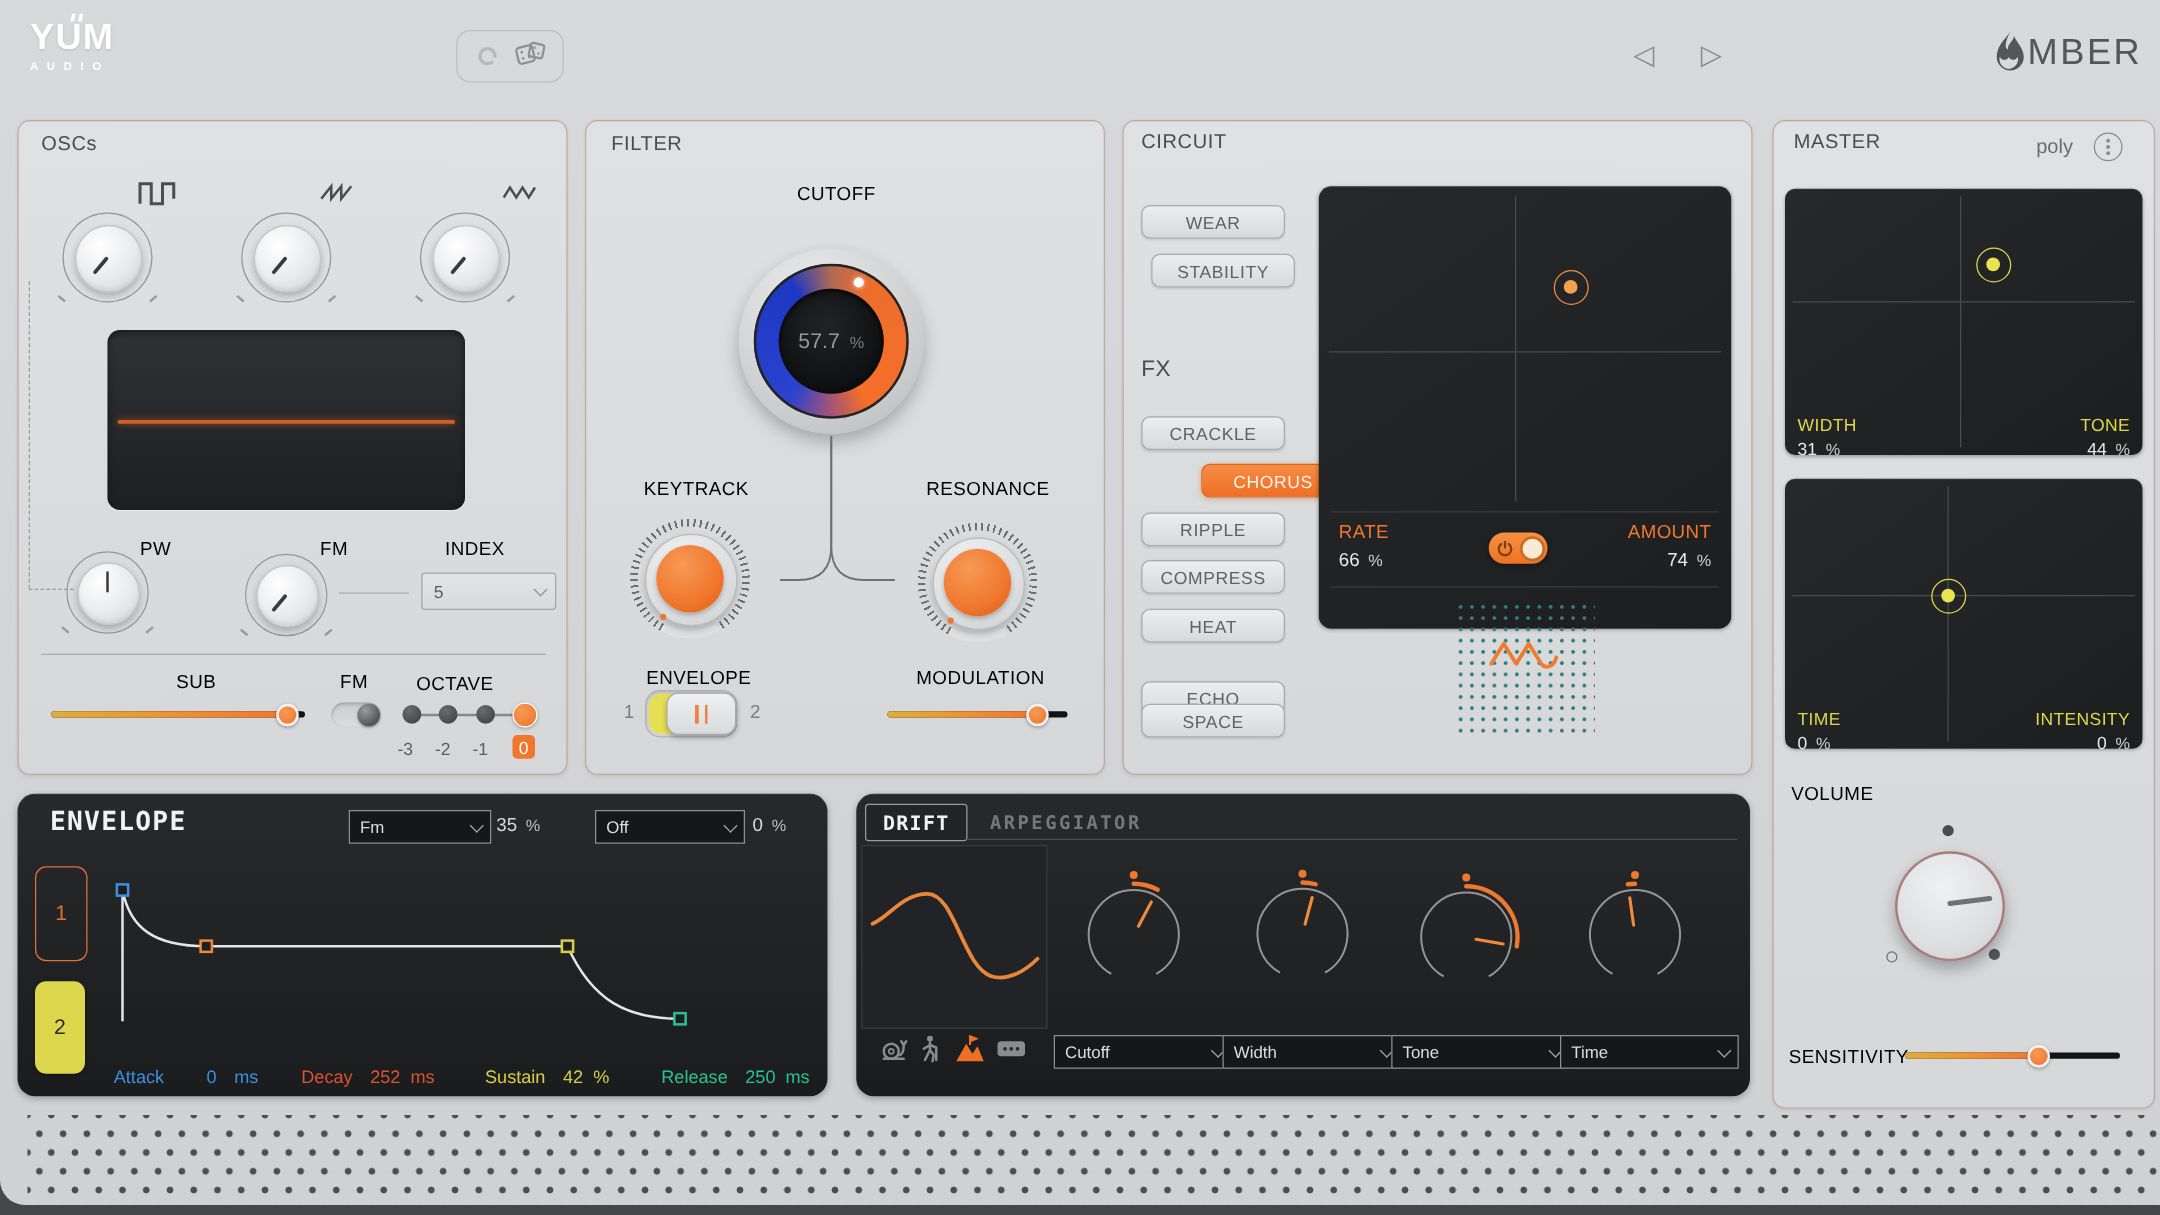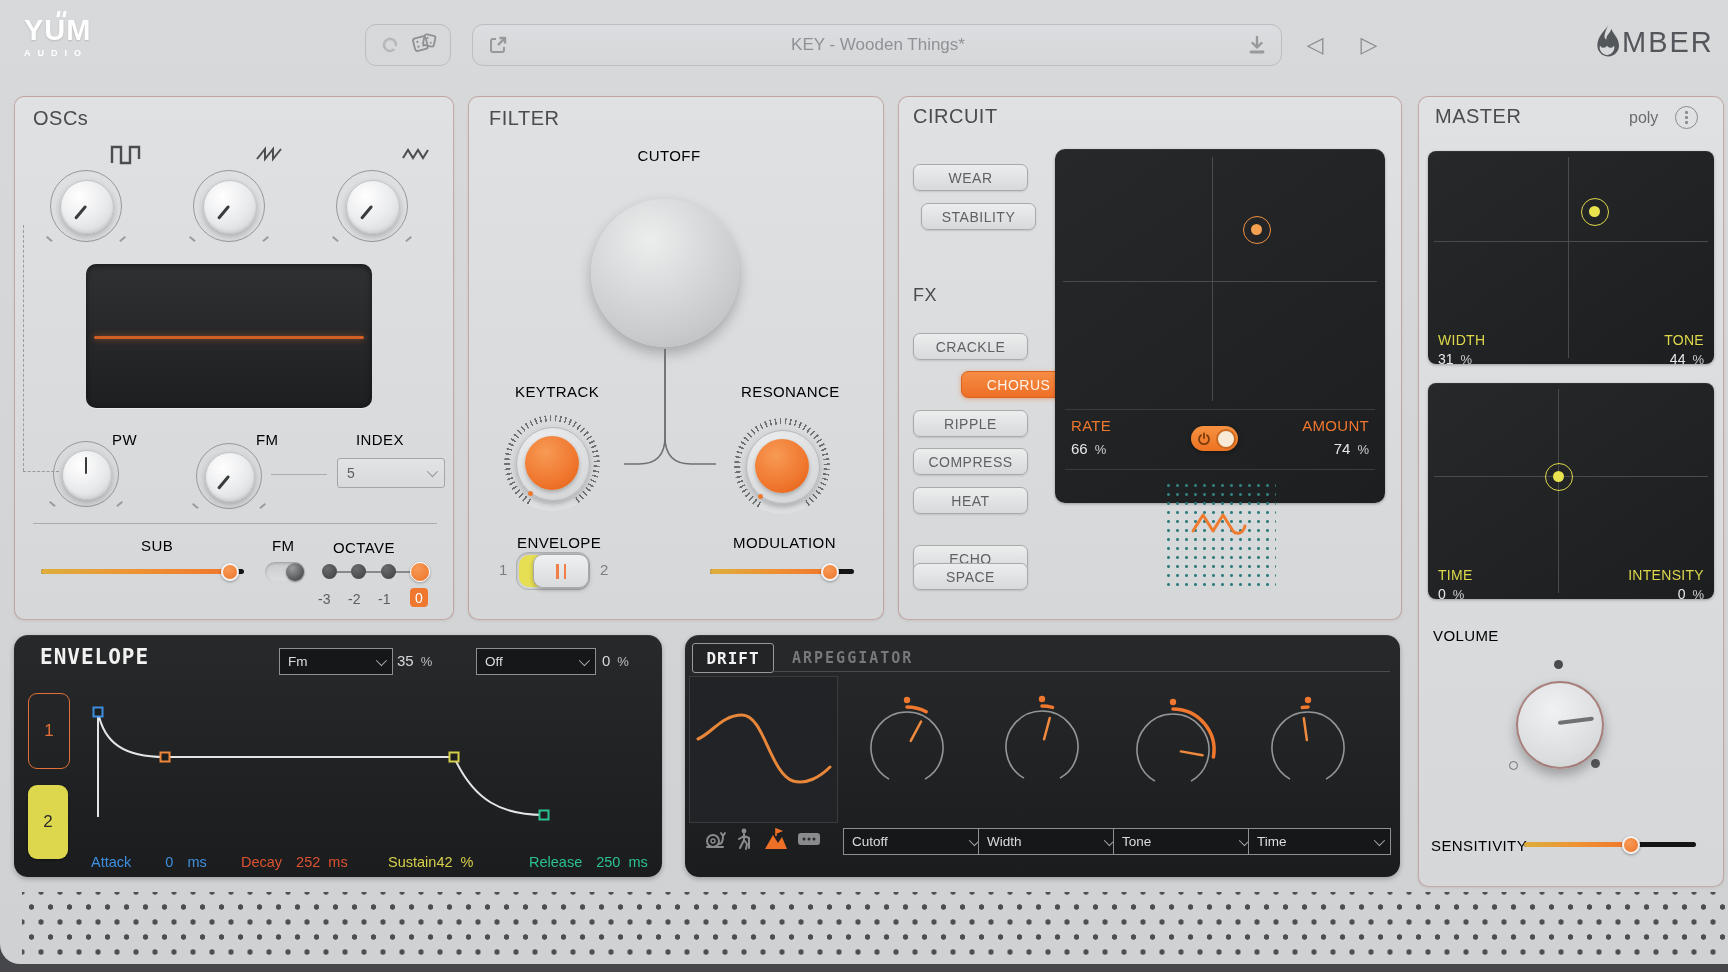"KEY - Wooden Things*" div.presetbar { html: <div> <span> <svg> <path></path> <path></path> </svg> </span> <span>KEY - Wooden Things*</span> <span> <svg> <path></path> <path></path> </svg> </span> </div> -> none }
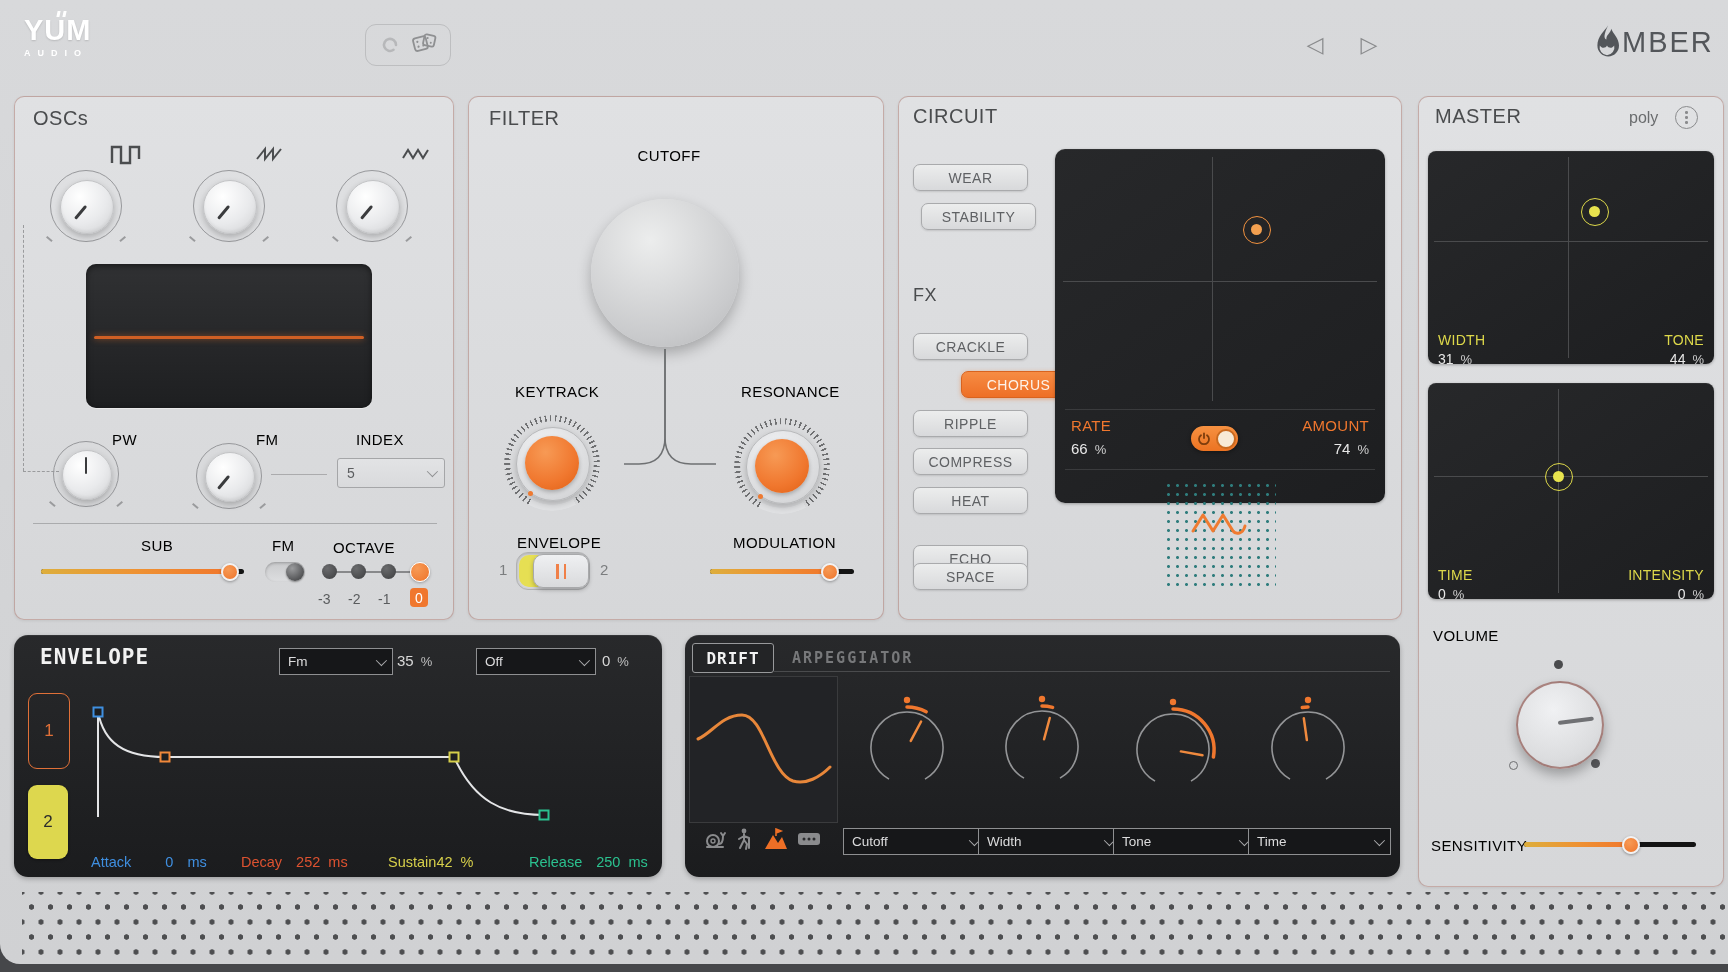"OSCs" .ptitle { font-size: 20px -> 16px }
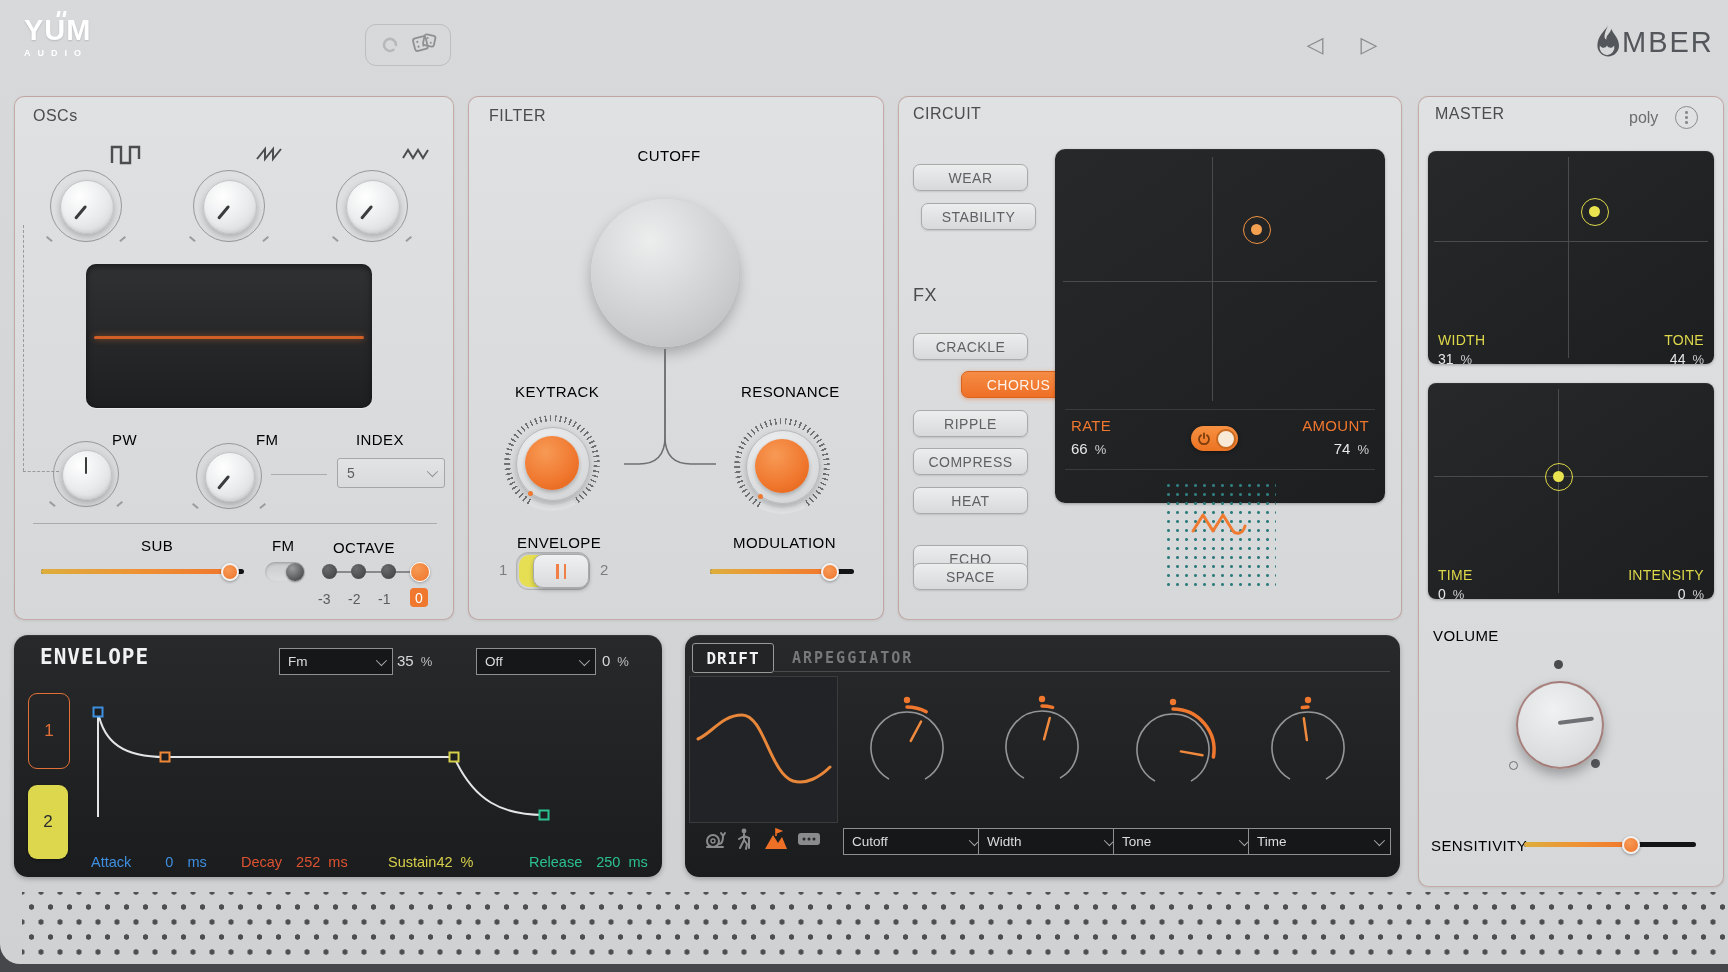"57.7" div { html: none -> <div> <div> <span>57.7</span> <span>%</span> </div> <div></div> </div> }
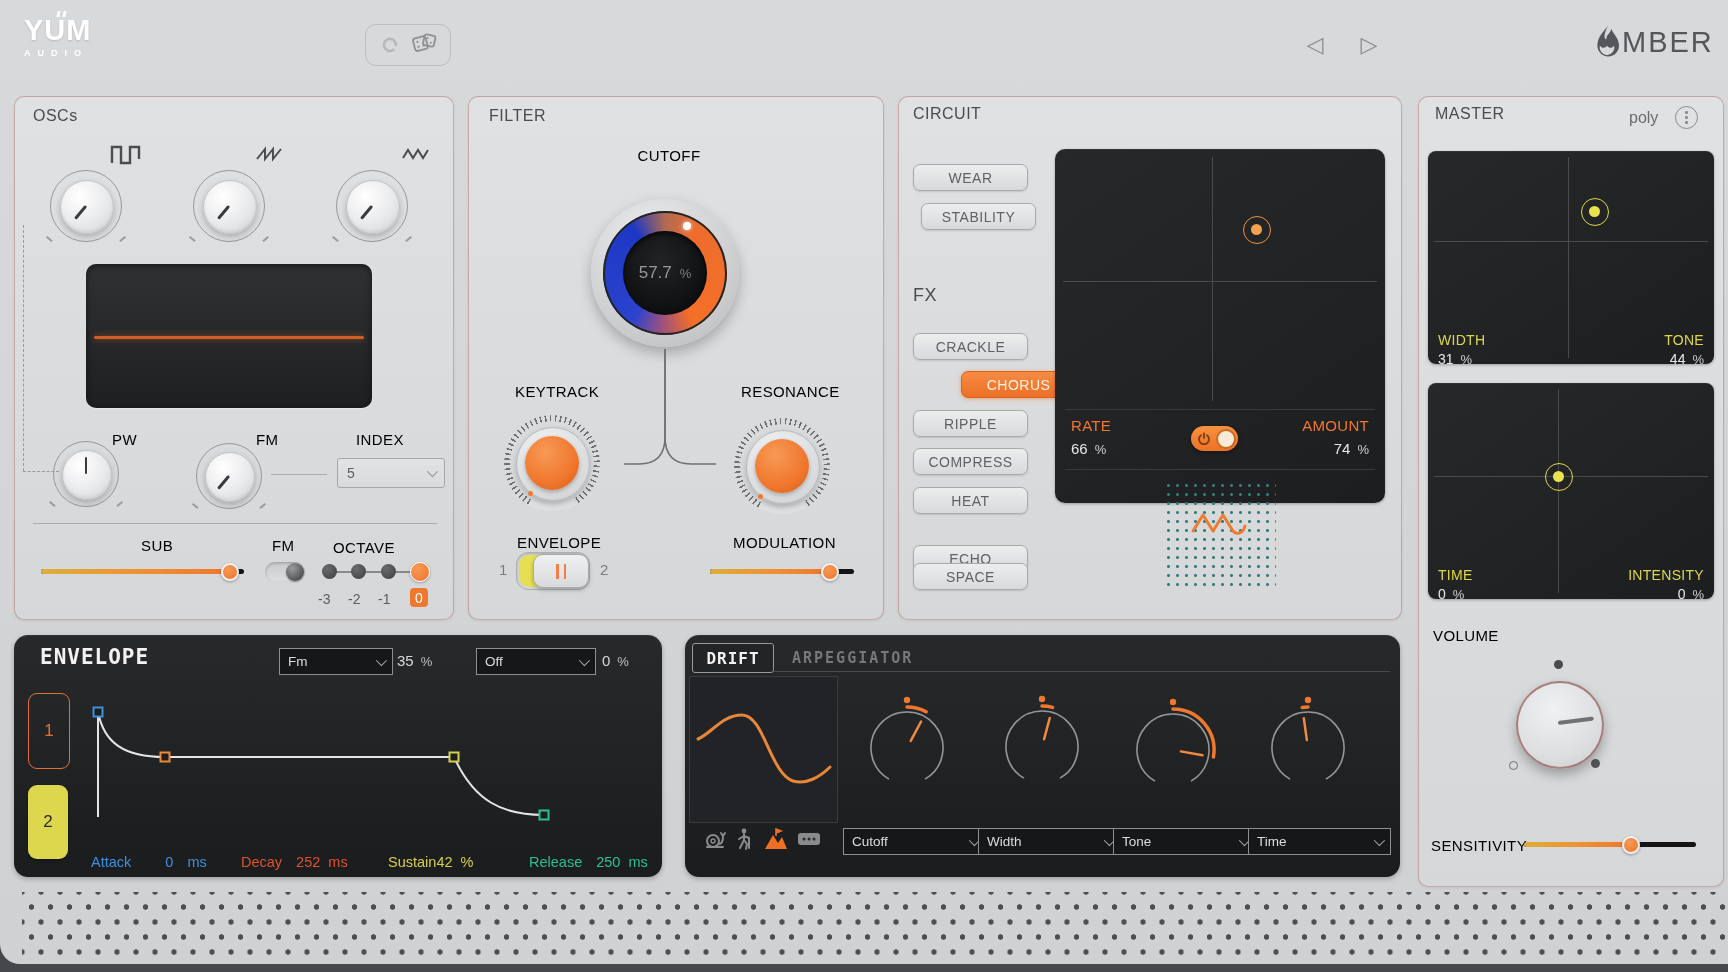"42" span { margin-left: none -> 14px }
